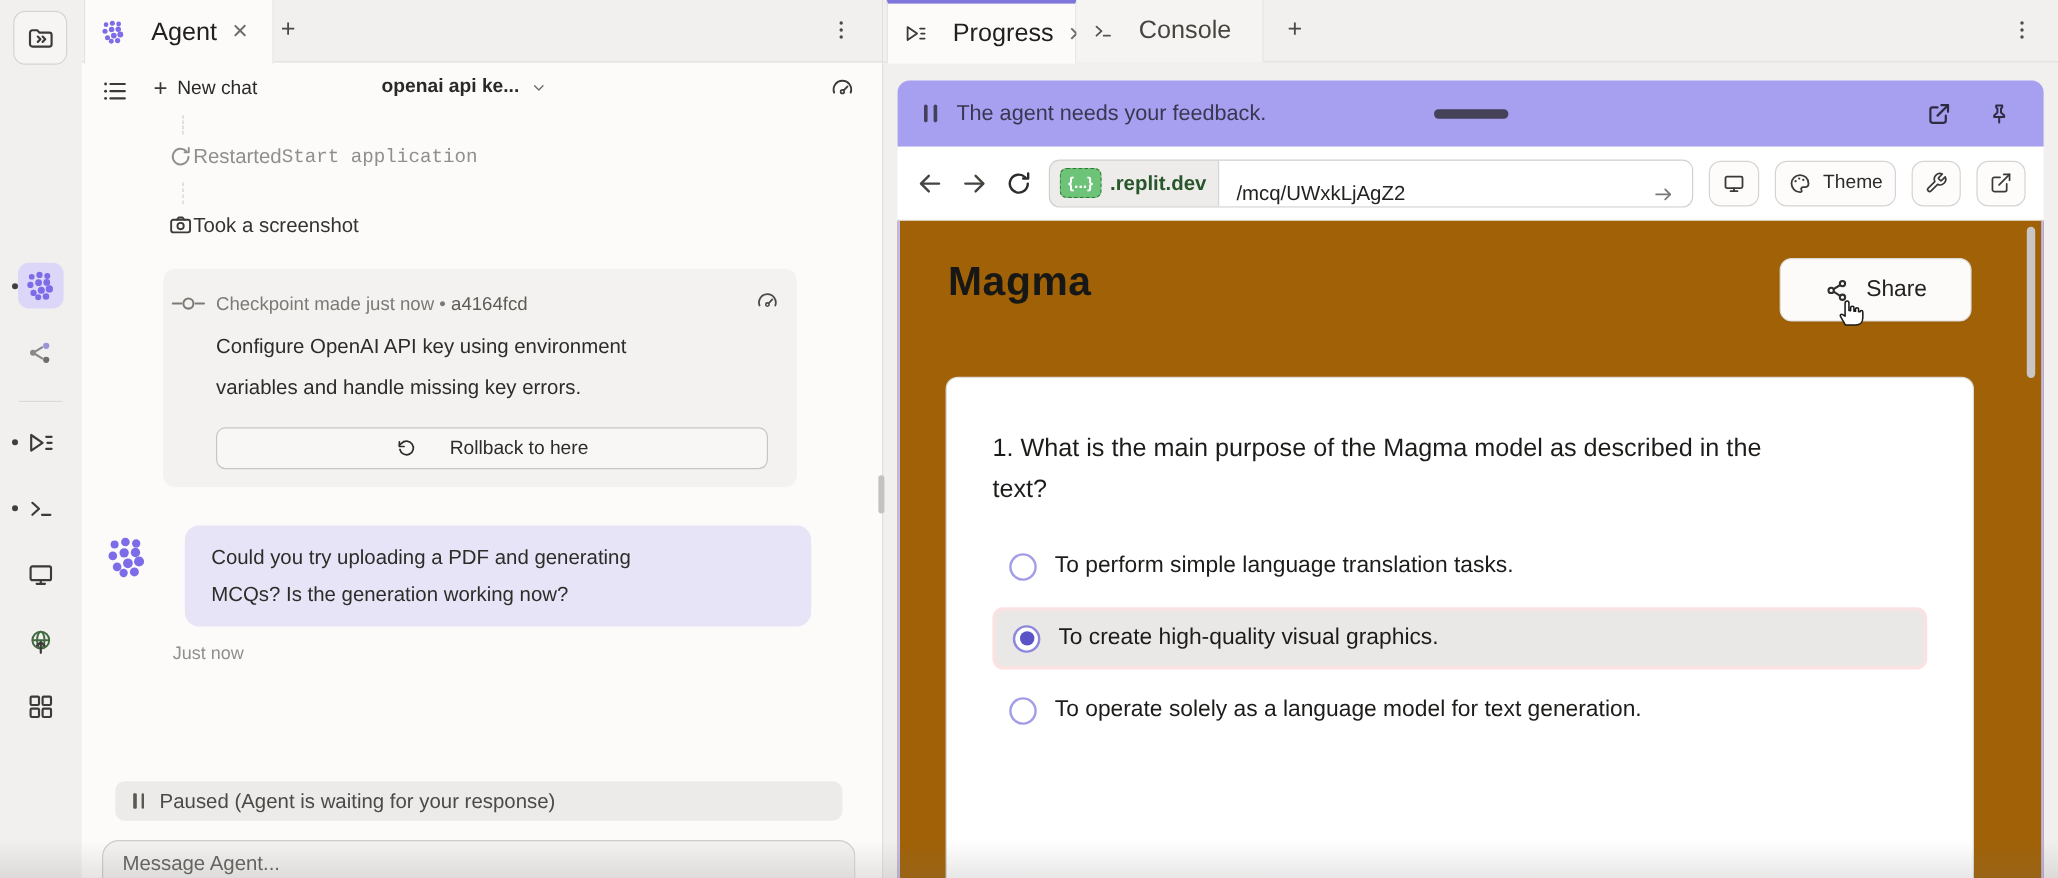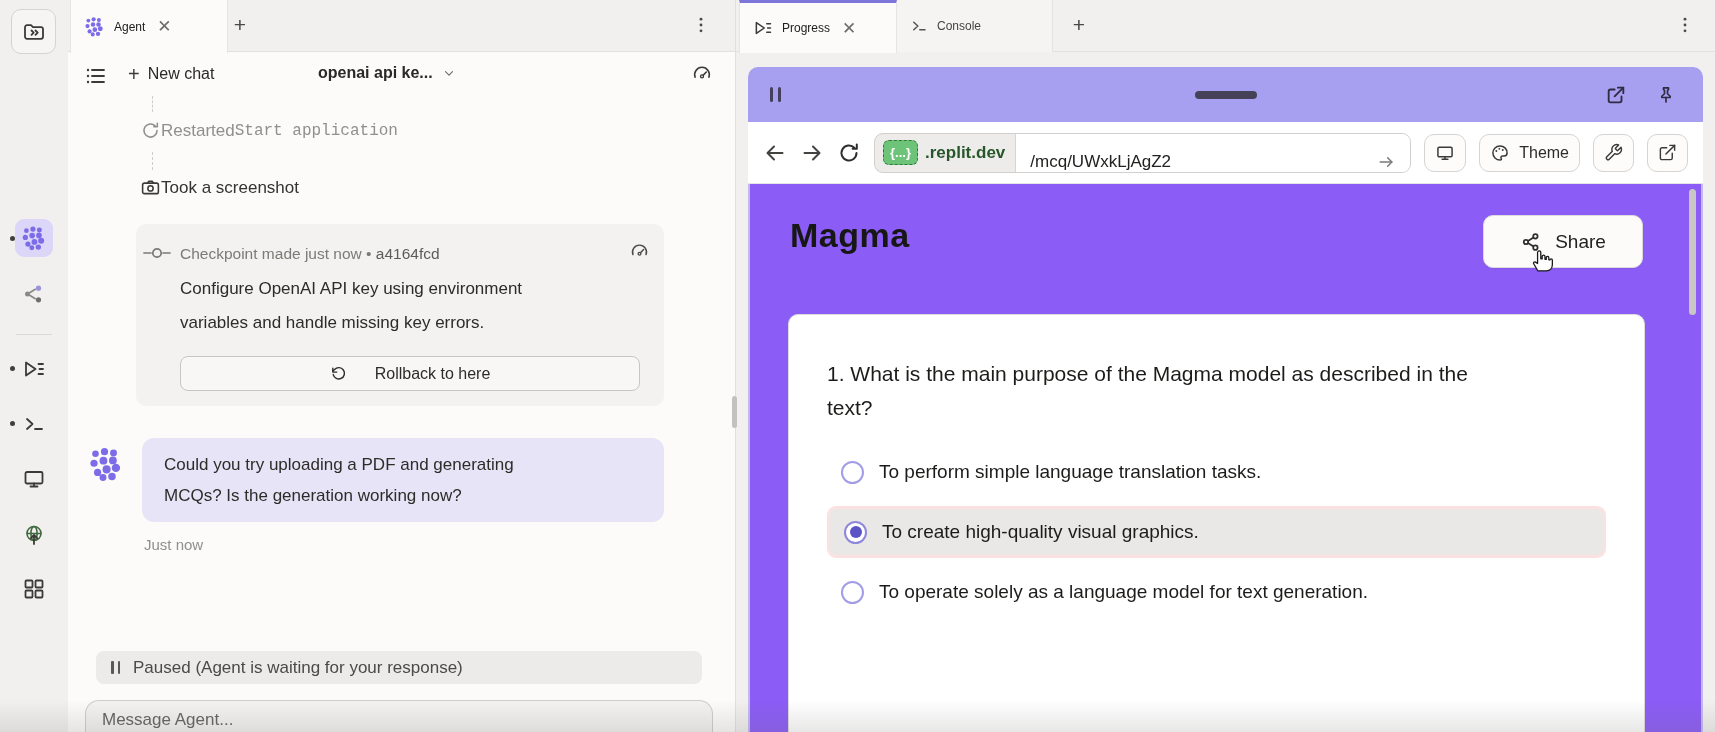"Agent" .tab .tab-label { font-size: 12px -> 21px; margin-left: none -> 12px }
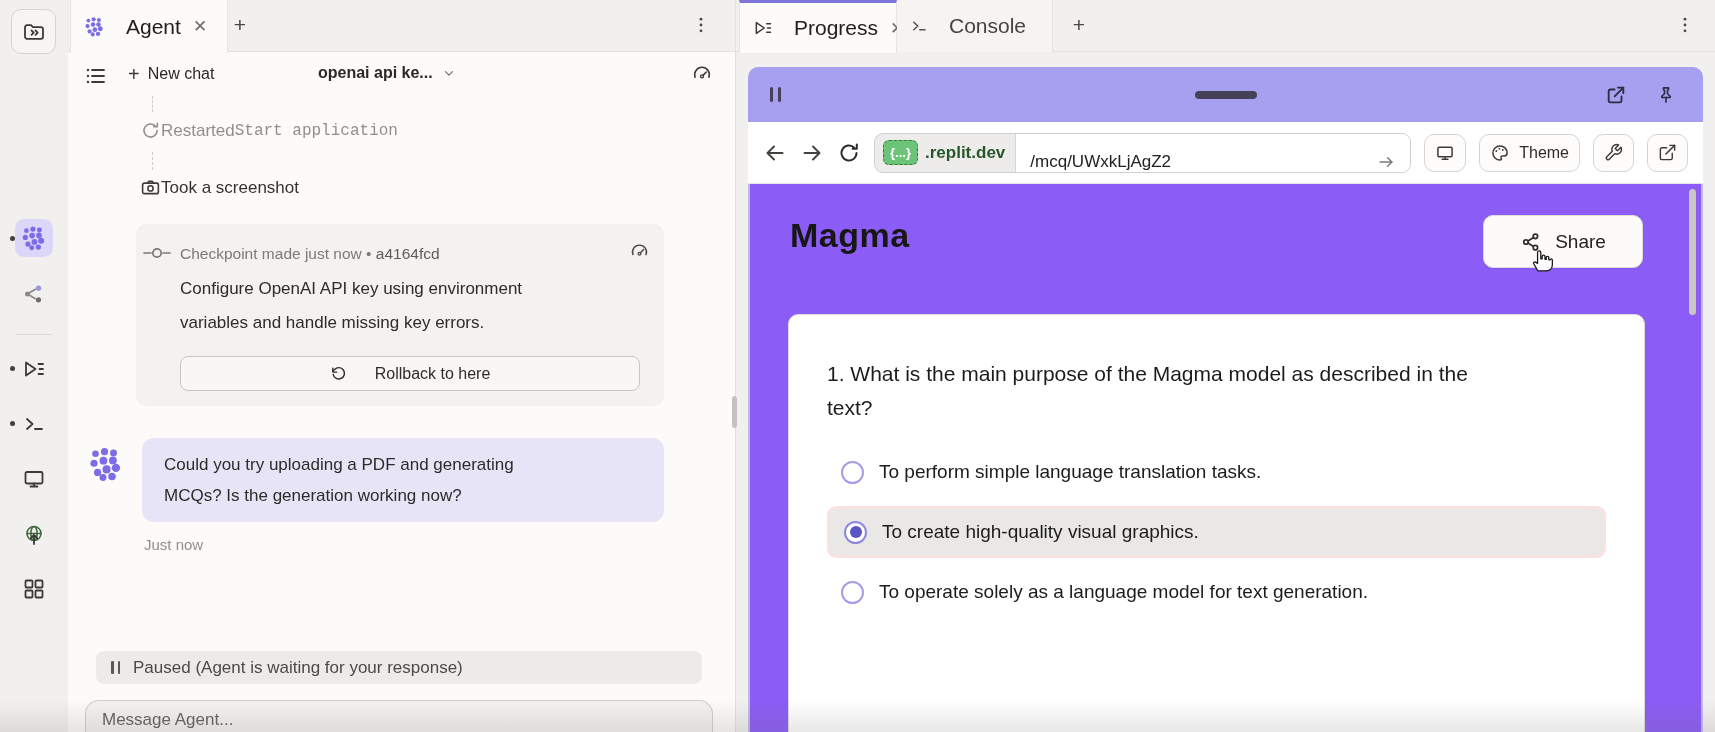"The agent needs your feedback." span.banner-text { html: none -> <span>The agent needs your feedback.</span> }
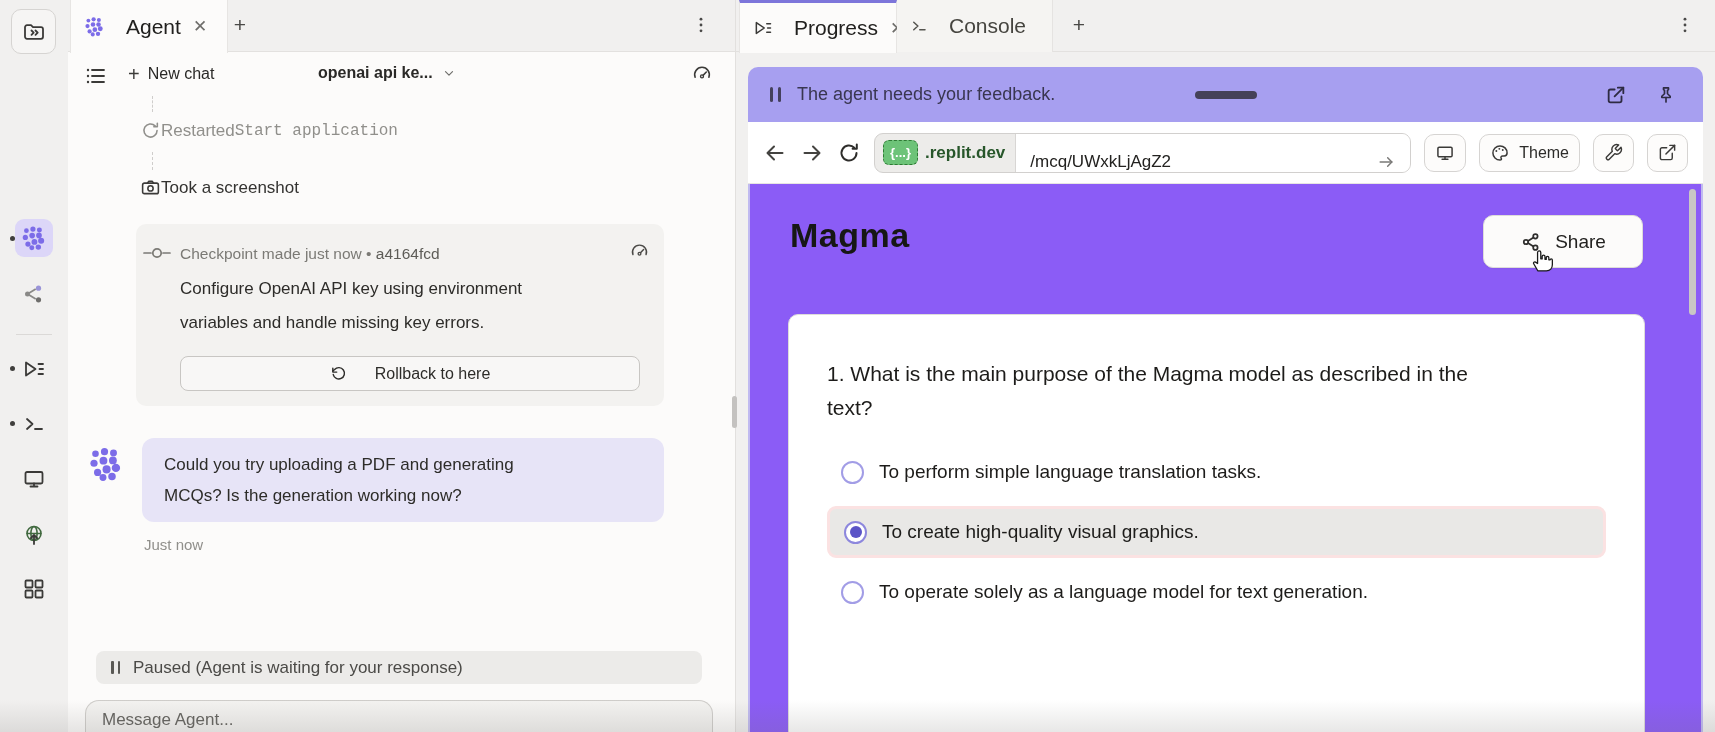"Magma" .webview { background: #8b5cf6 -> #a16207 }
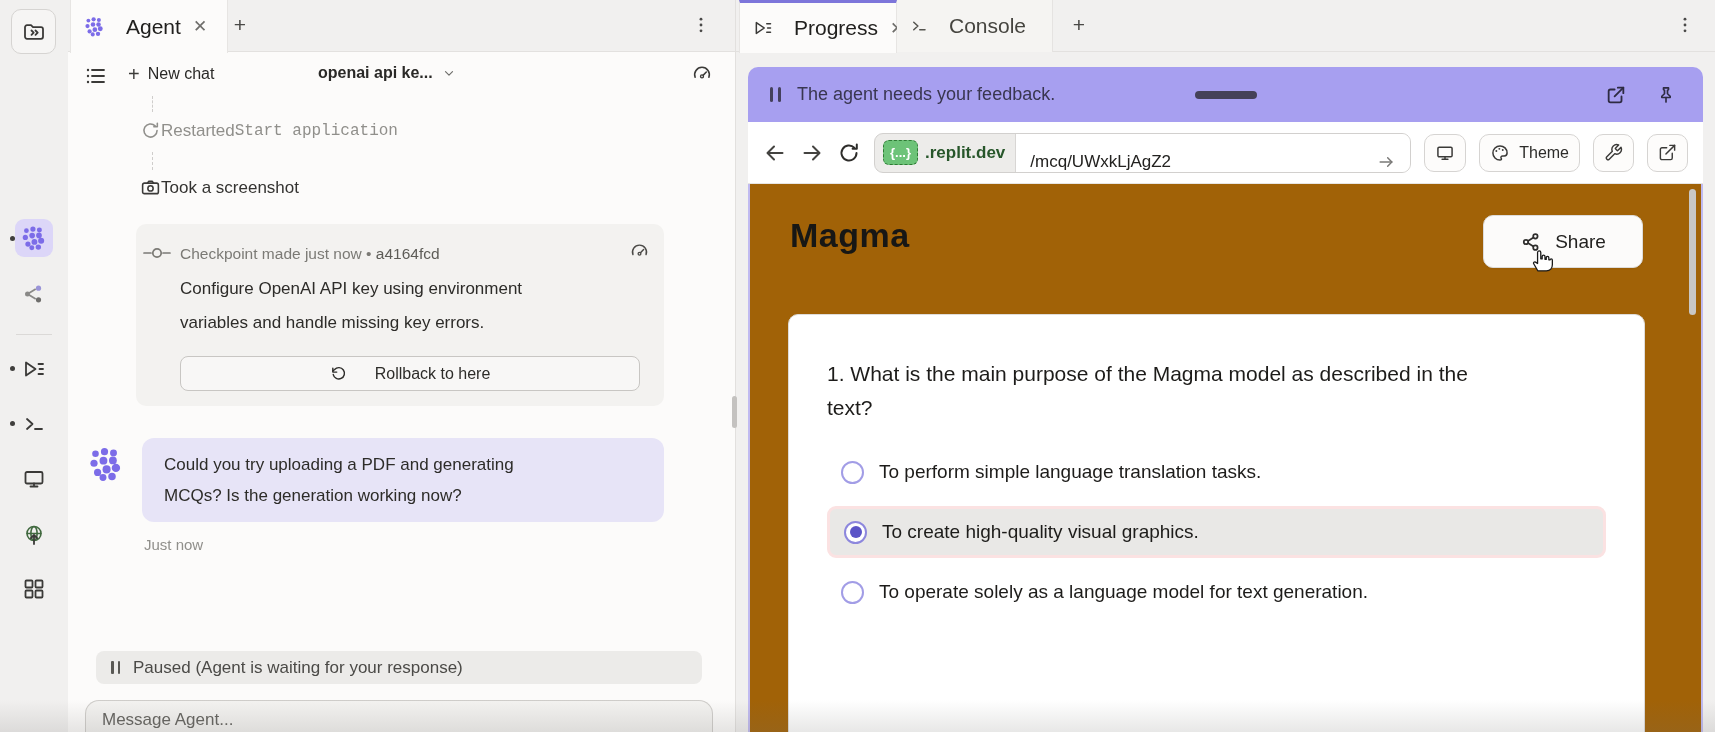"Could you try uploading a" .msg-bubble { left: 74px -> 86px }
